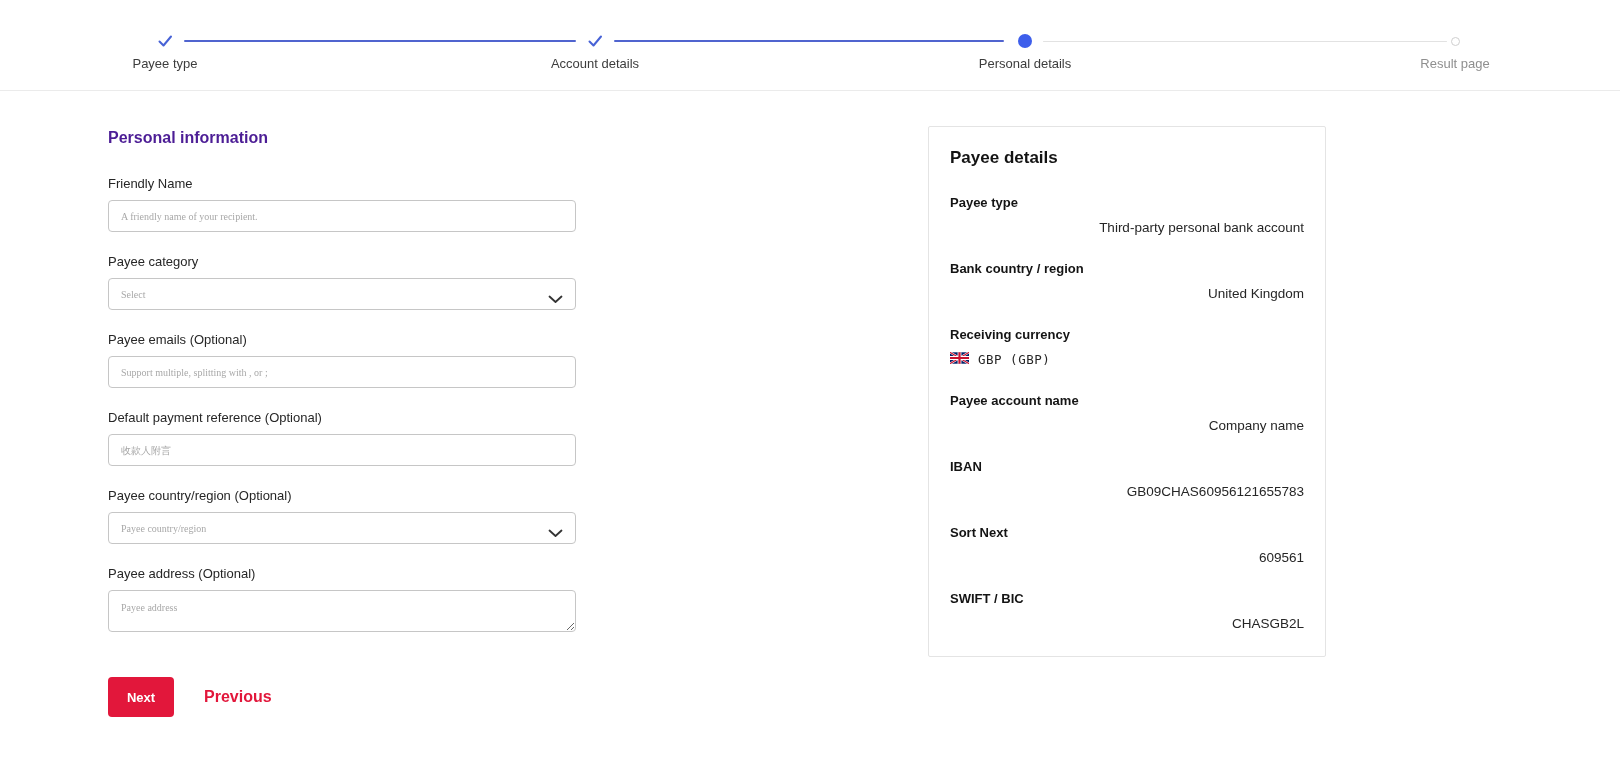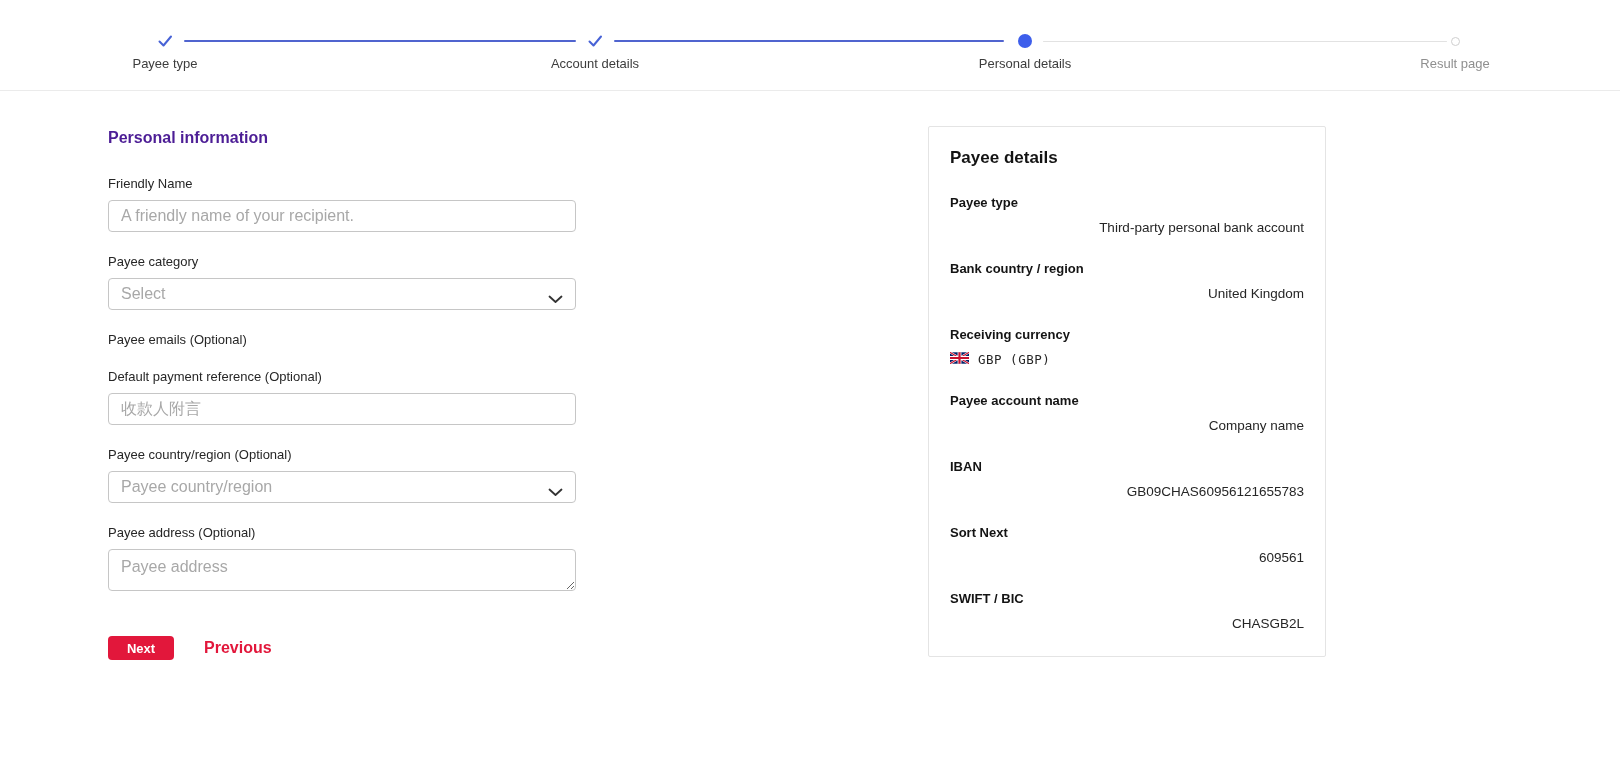"A friendly name of your" .text-input, .select-input, .area-input { font-family: Liberation Sans, sans-serif -> Liberation Serif, serif; font-size: 16px -> 10px }
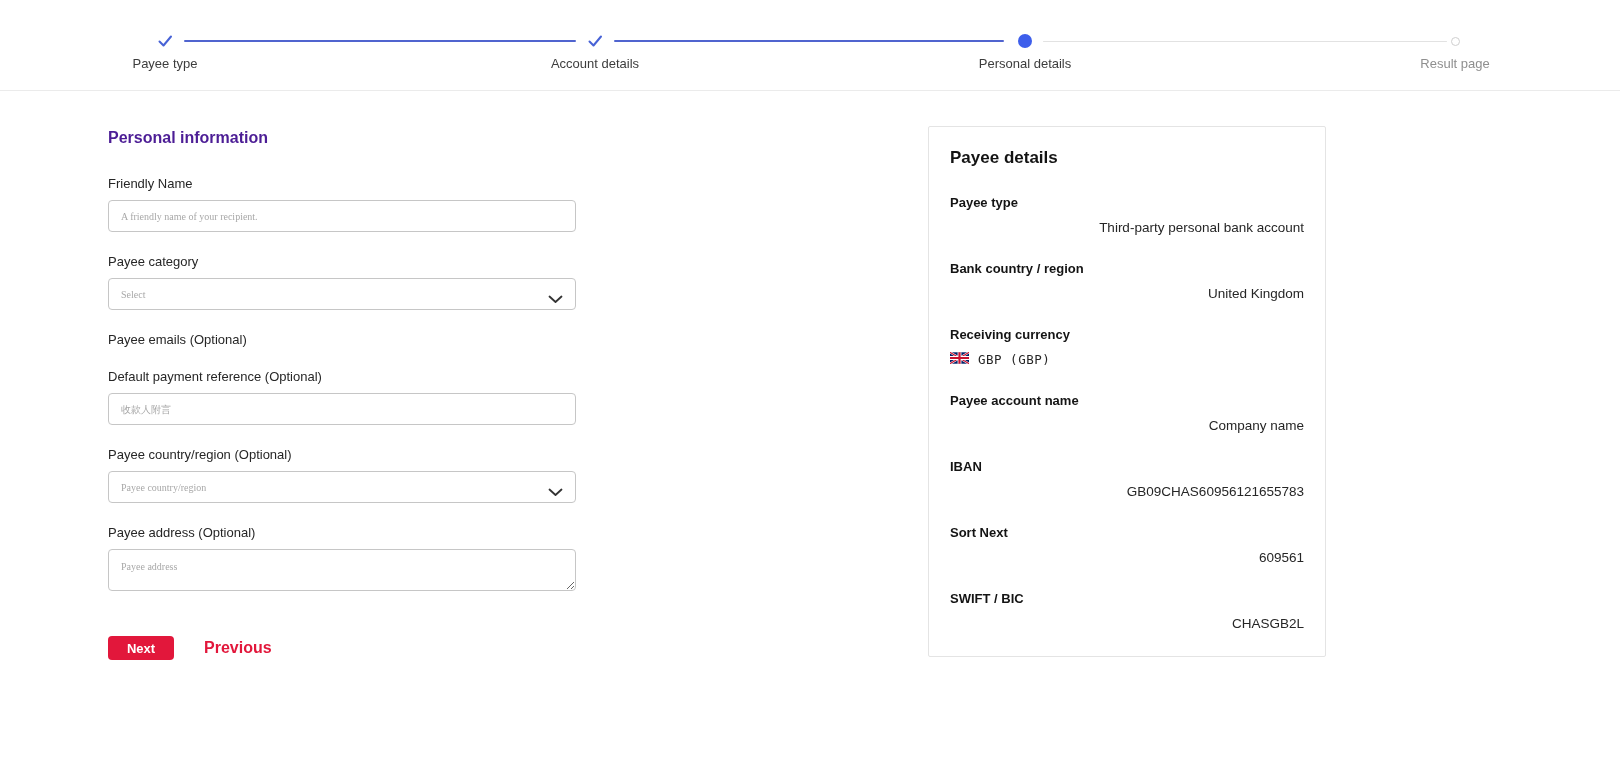"Support multiple, splitting with ," input.text-input { html: none -> <input> }
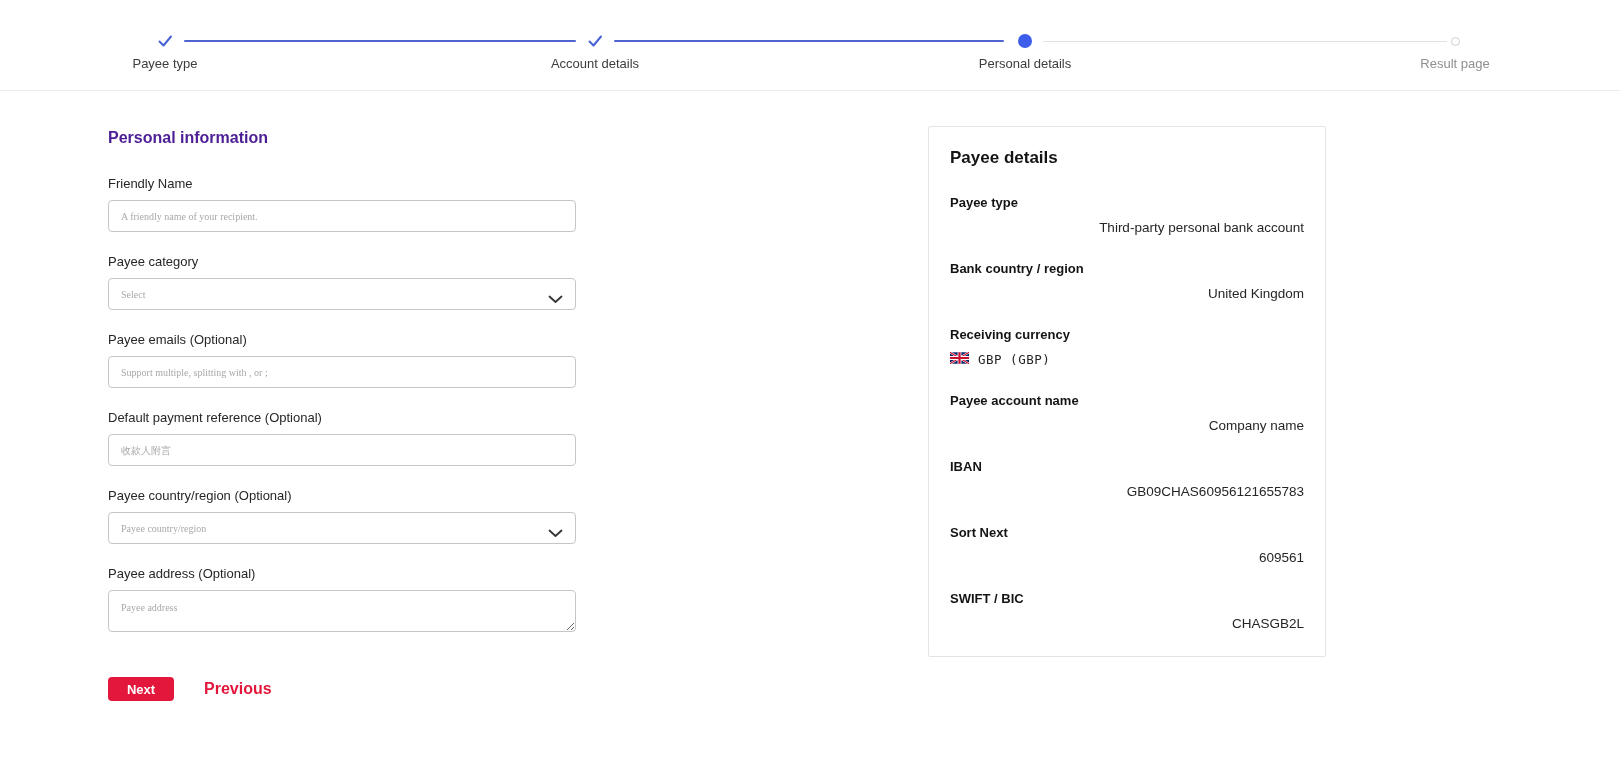"Next" .btn-primary { height: 24px -> 40px }
